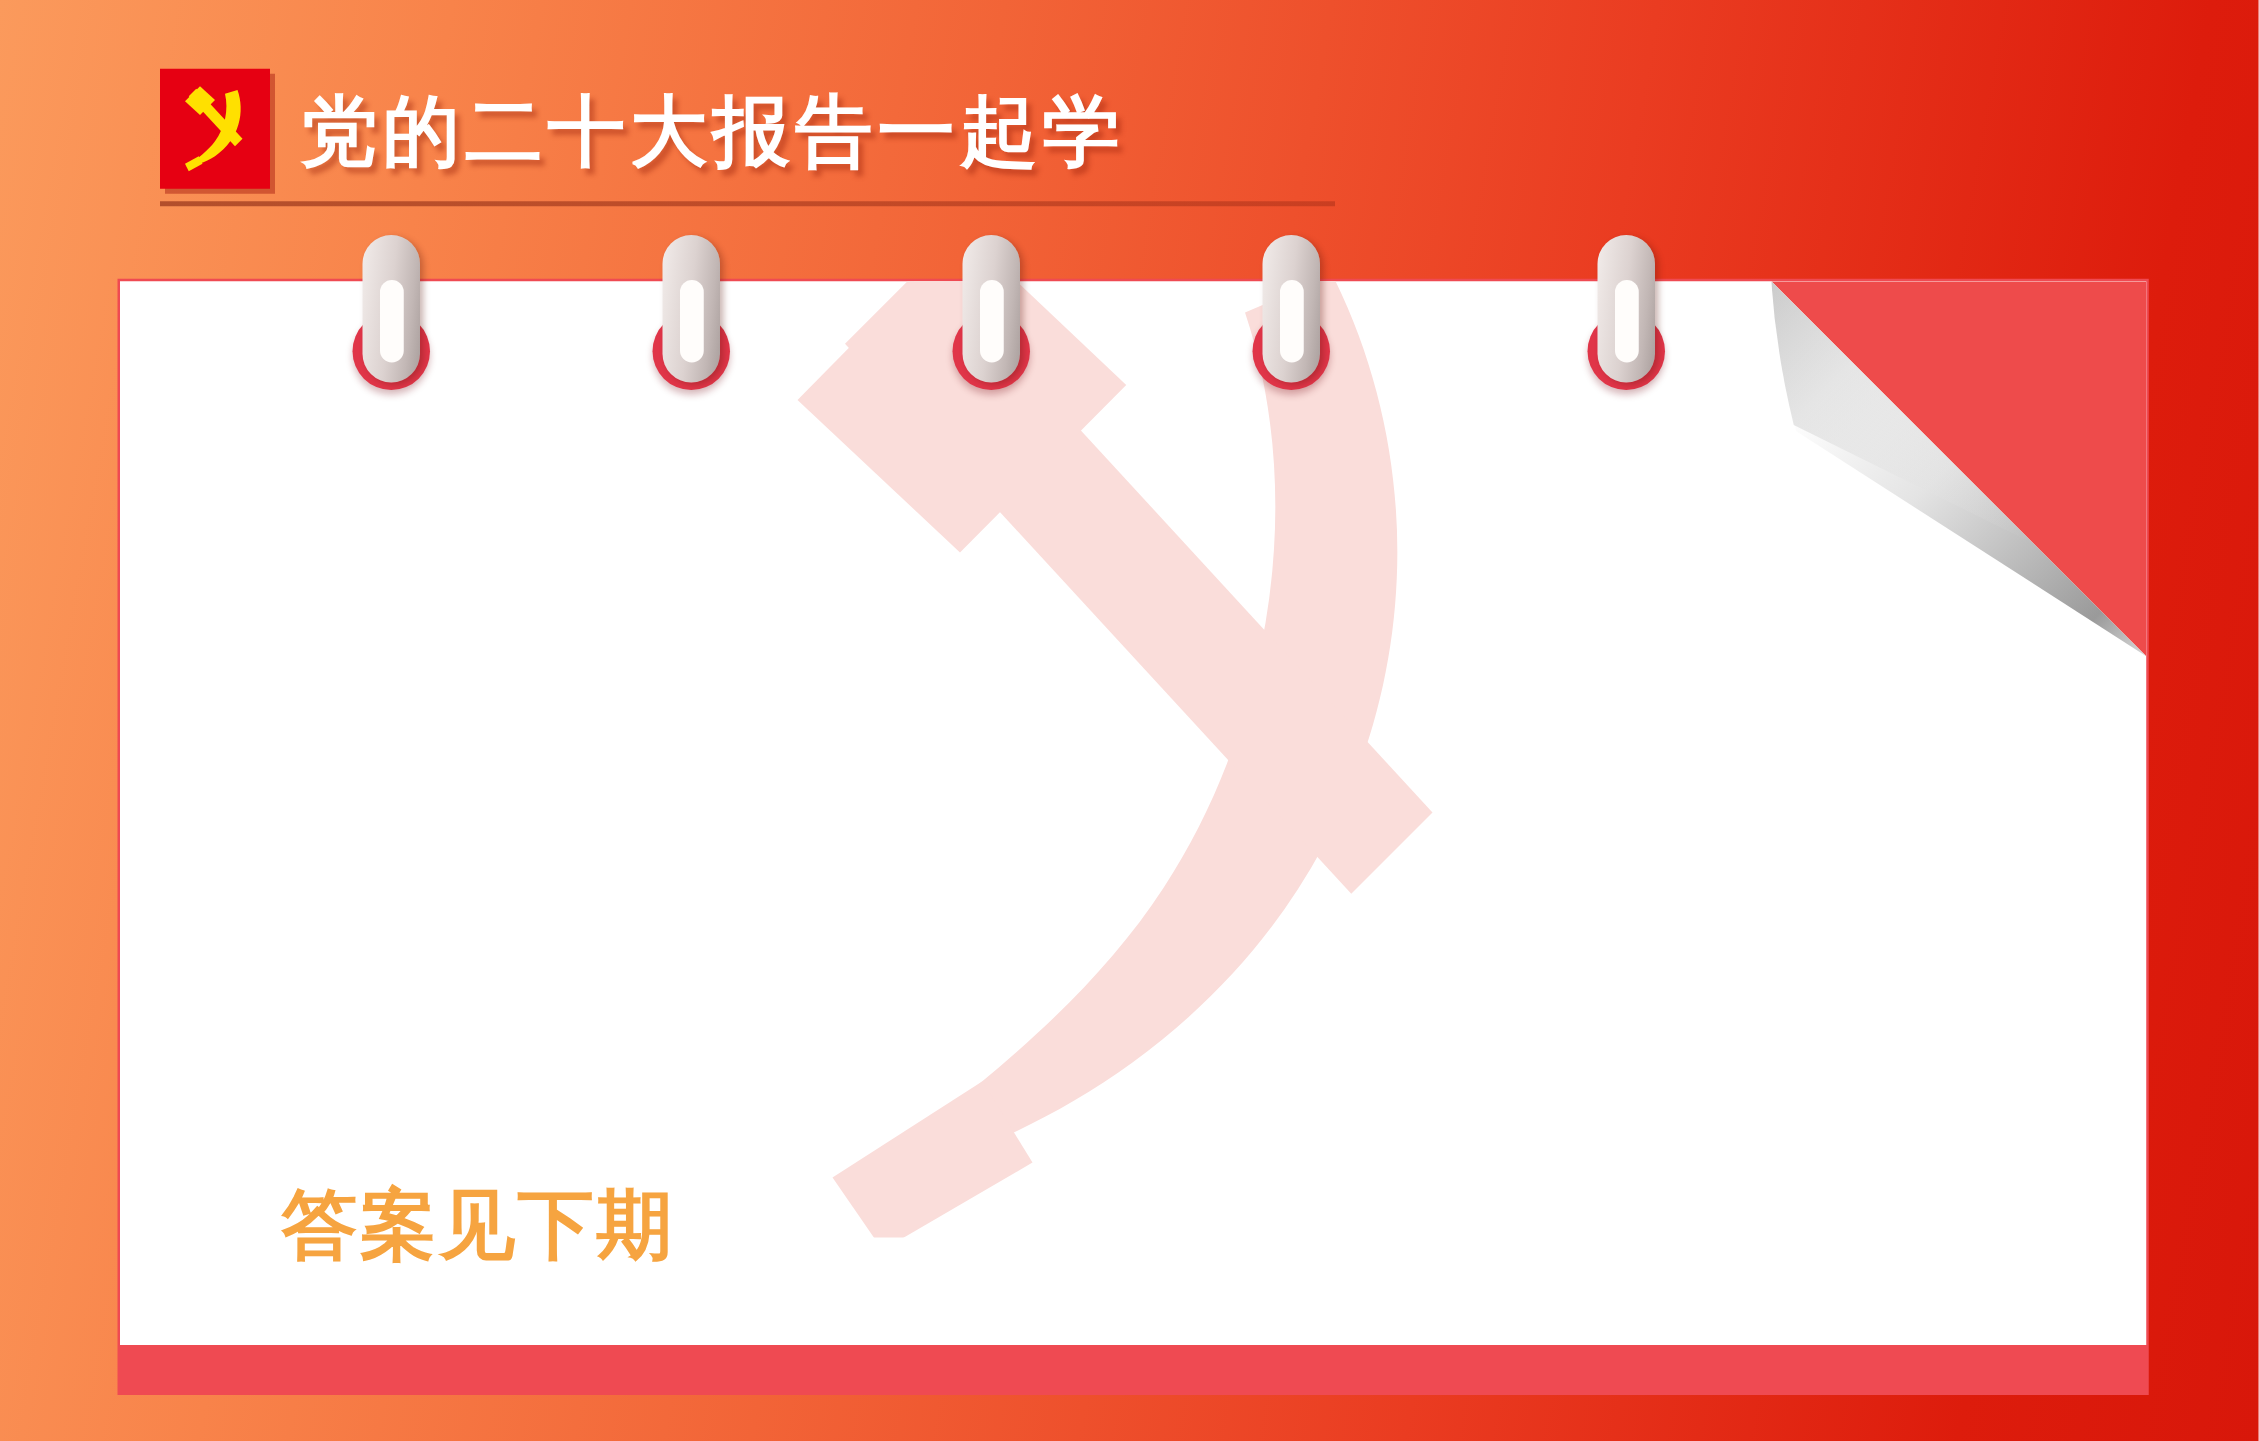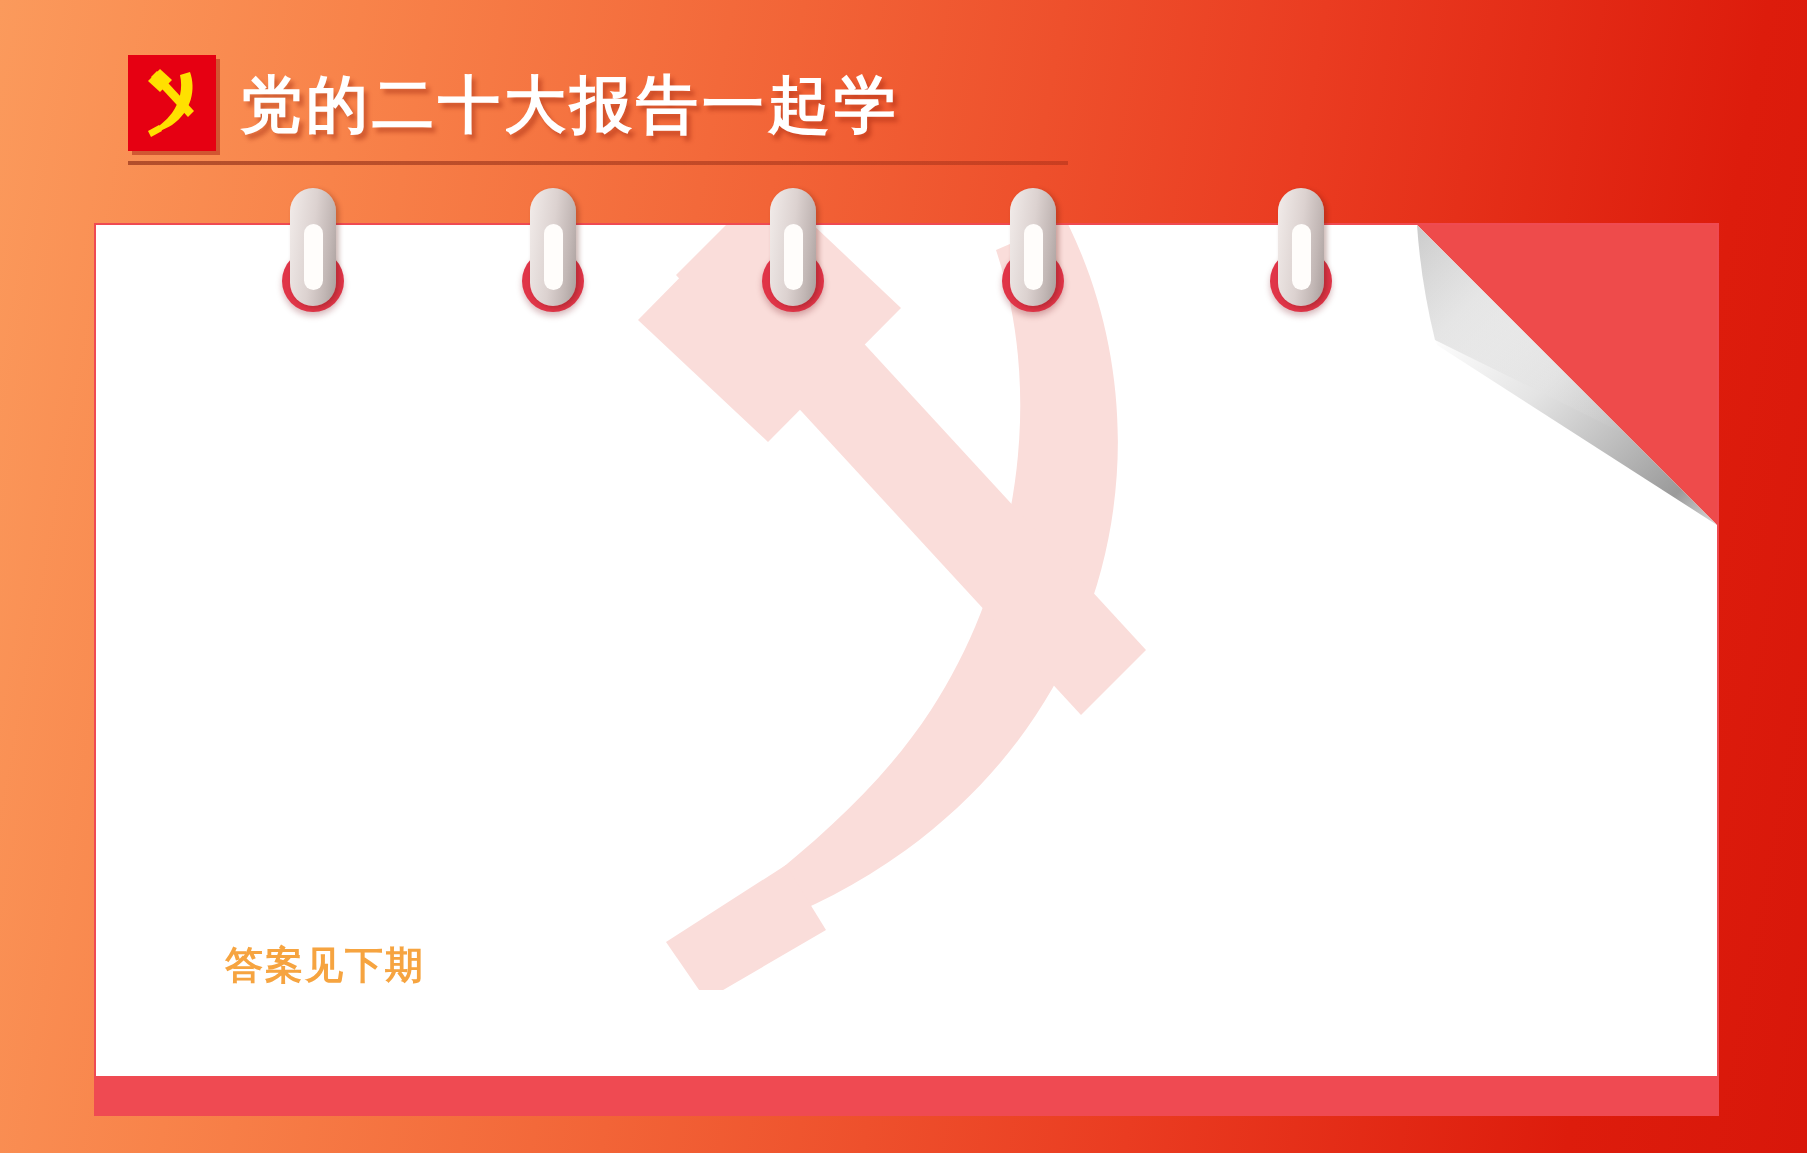"答案见下期" #answer-note { font-size: 38px -> 61px }
